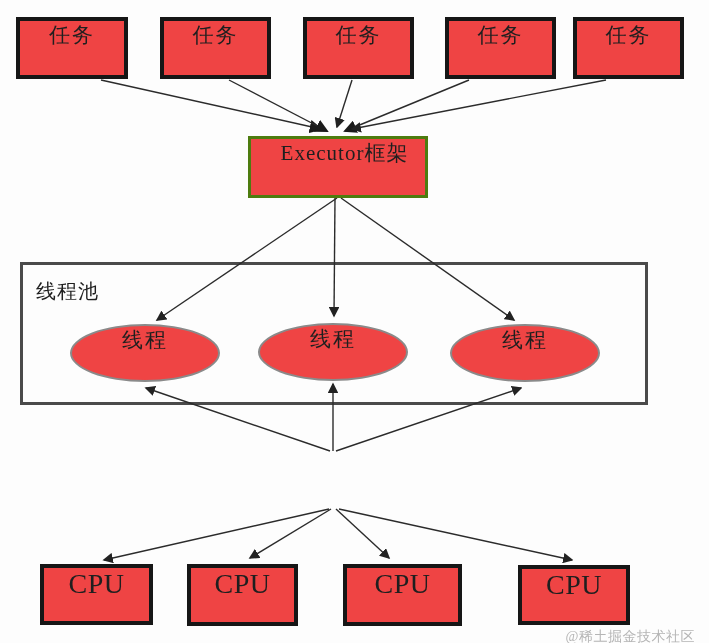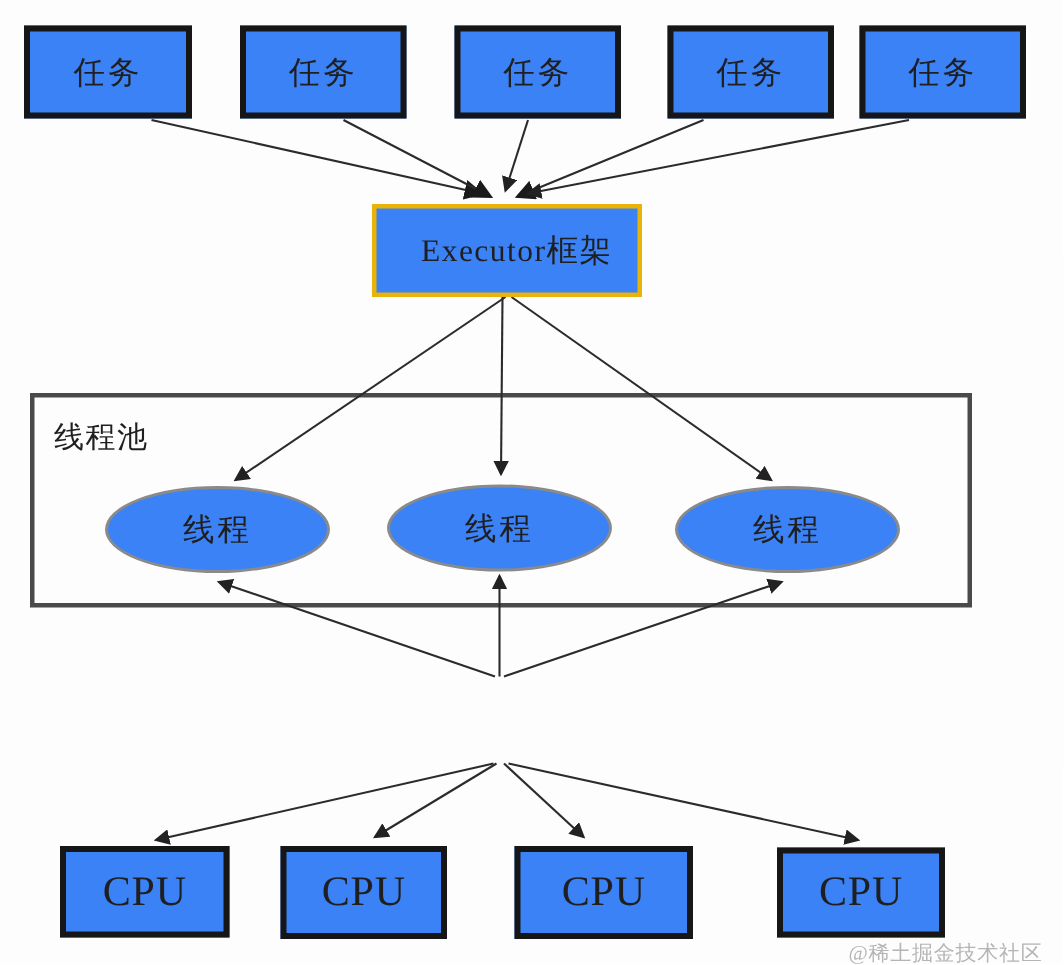"任务" .node { align-items: center -> flex-start; background: #3b82f6 -> #ef4444 }
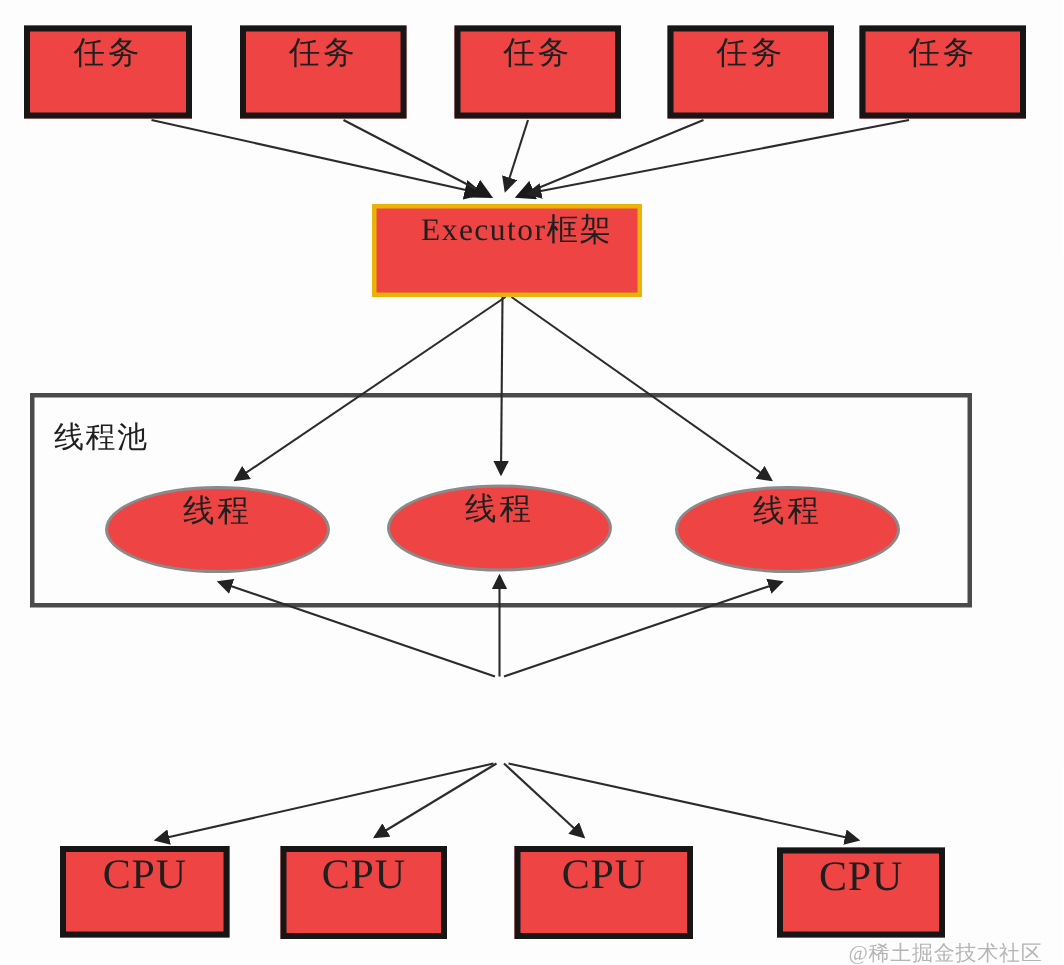"Executor框架" .frame-box { border: 3px solid #eab308 -> 3px solid #4d7c0f }
